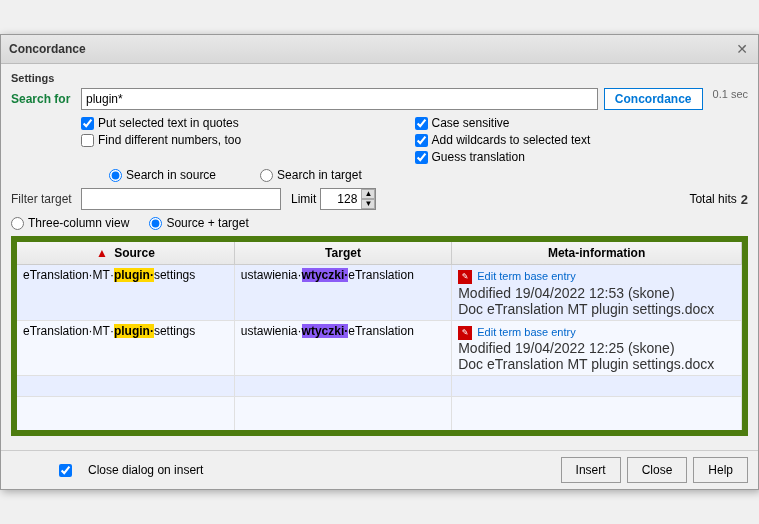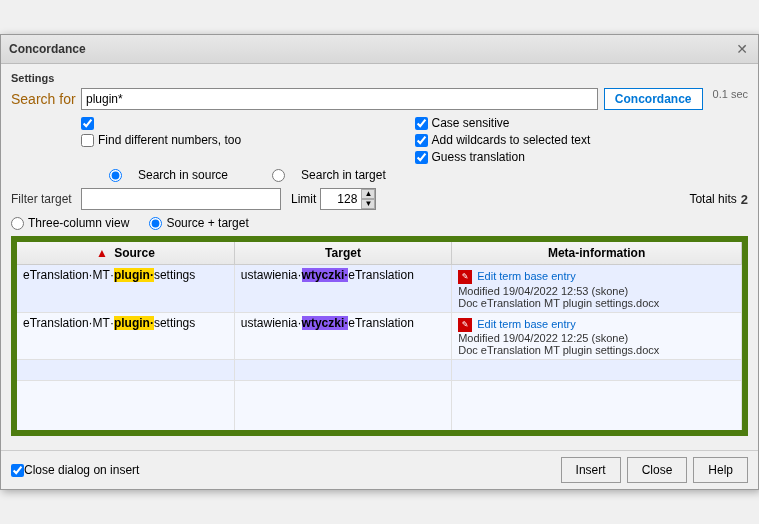"Search for" .search-label { color: #a16207 -> #15803d; font-size: 14px -> 12px; font-weight: none -> bold }
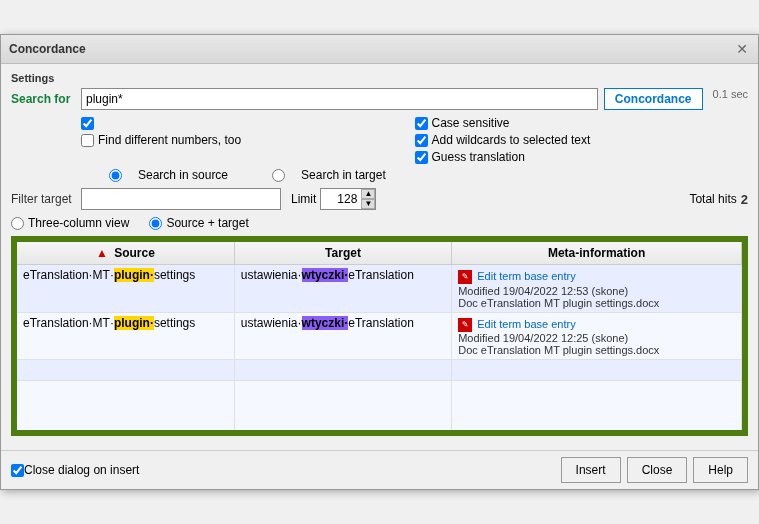"Put selected text in quotes" span { html: none -> <span>Put selected text in quotes</span> }
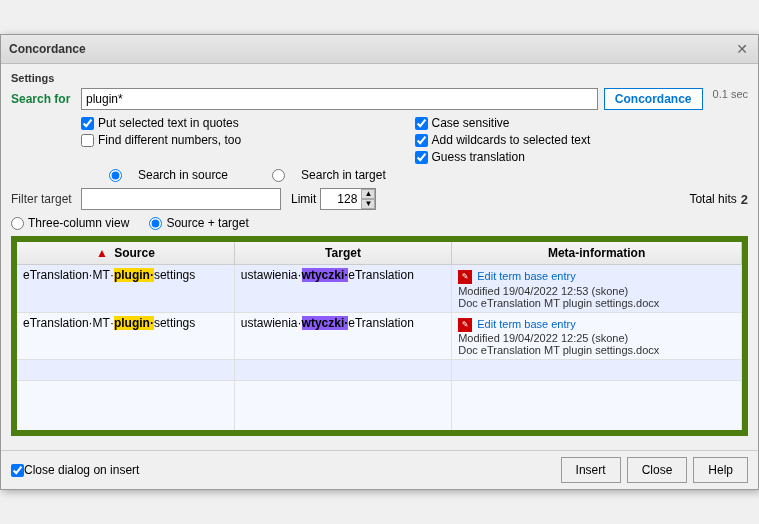"Search in source" .radio-item { gap: 16px -> 4px }
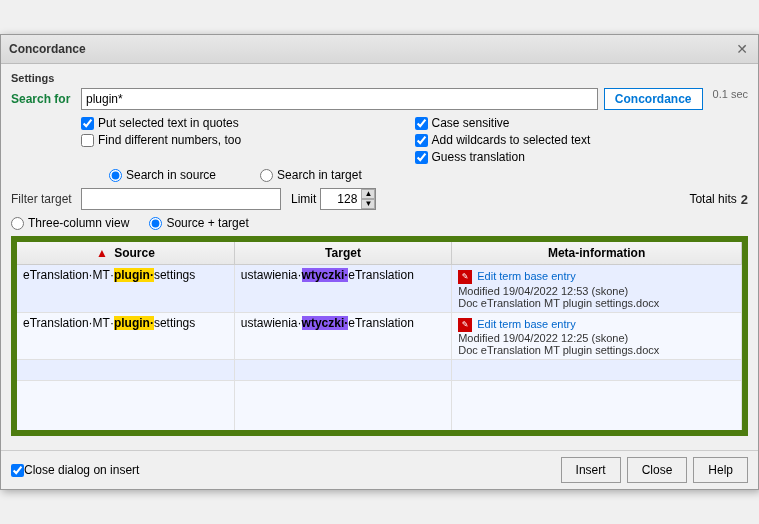"Modified 19/04/2022 12:53 (skone)" .meta-detail { font-size: 11px -> 14px }
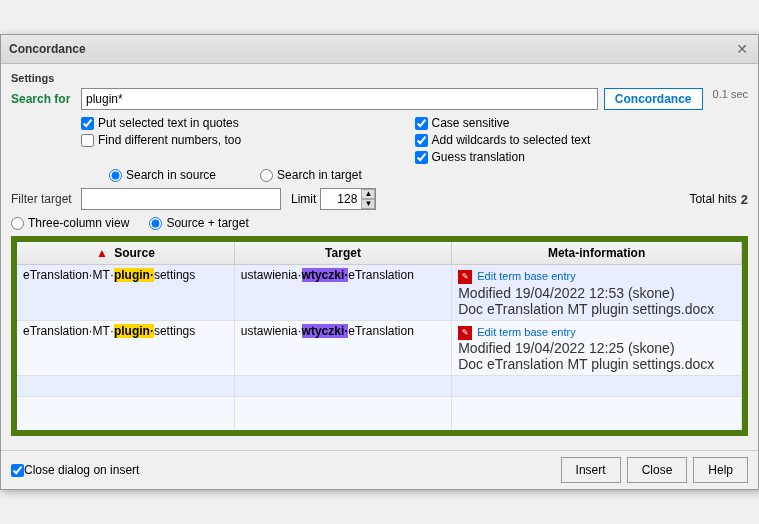"Close dialog on insert" .close-on-insert { gap: 0 -> 16px; margin-left: none -> 48px }
